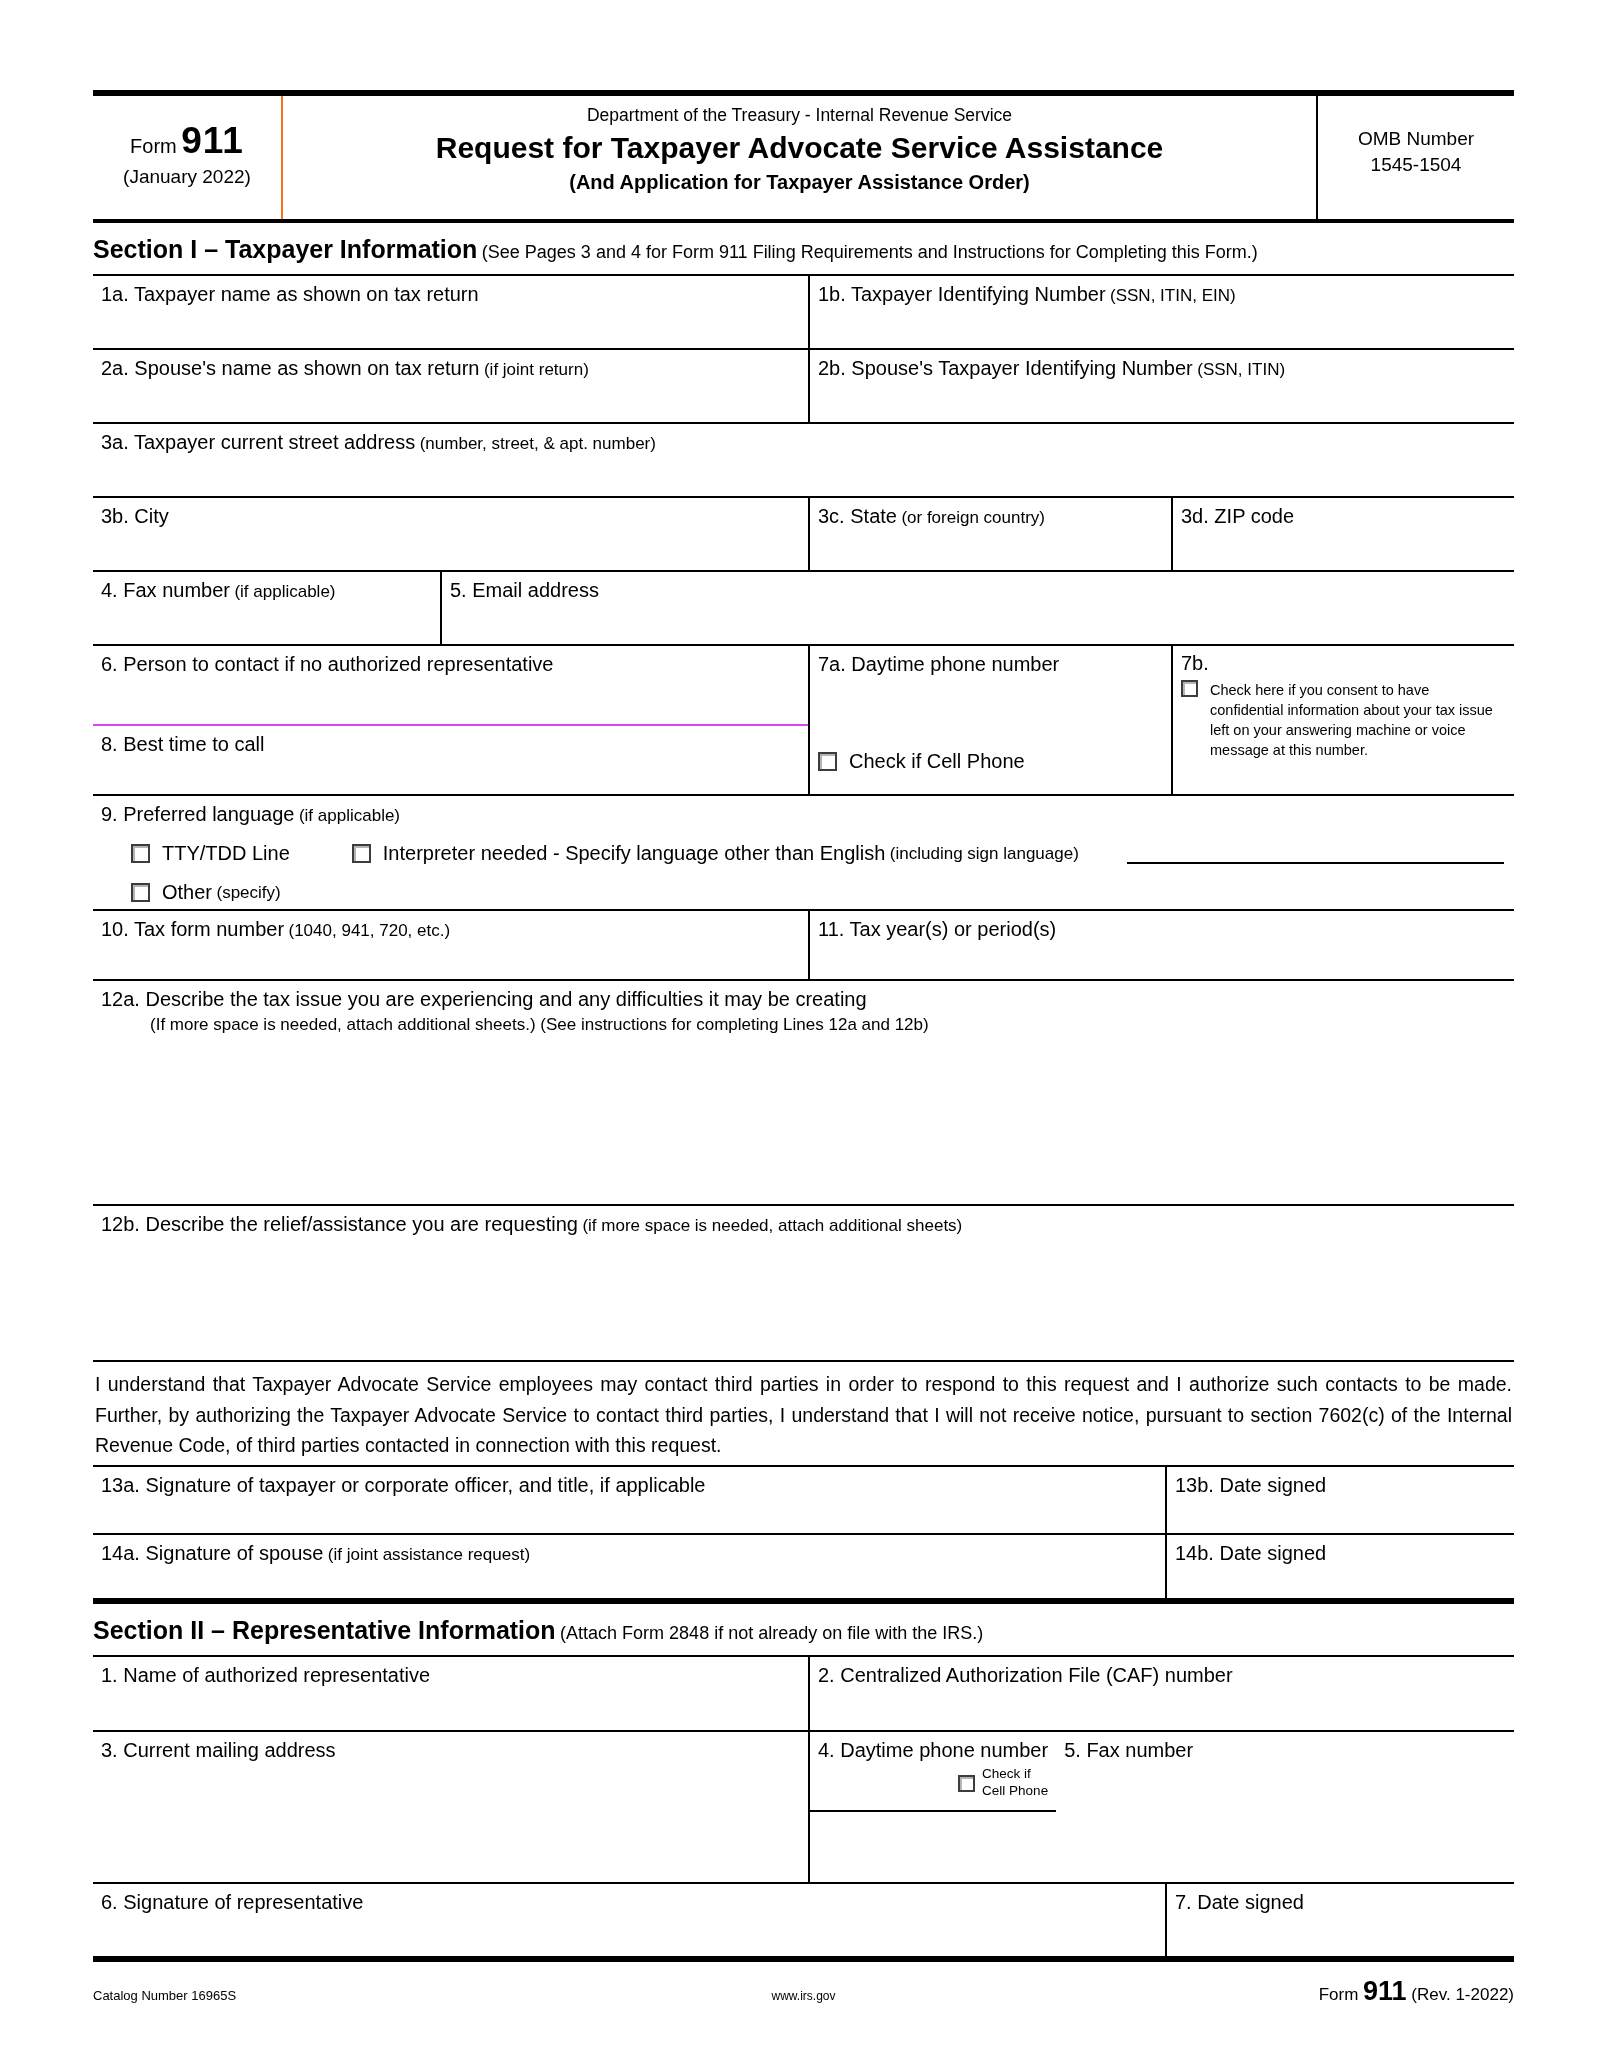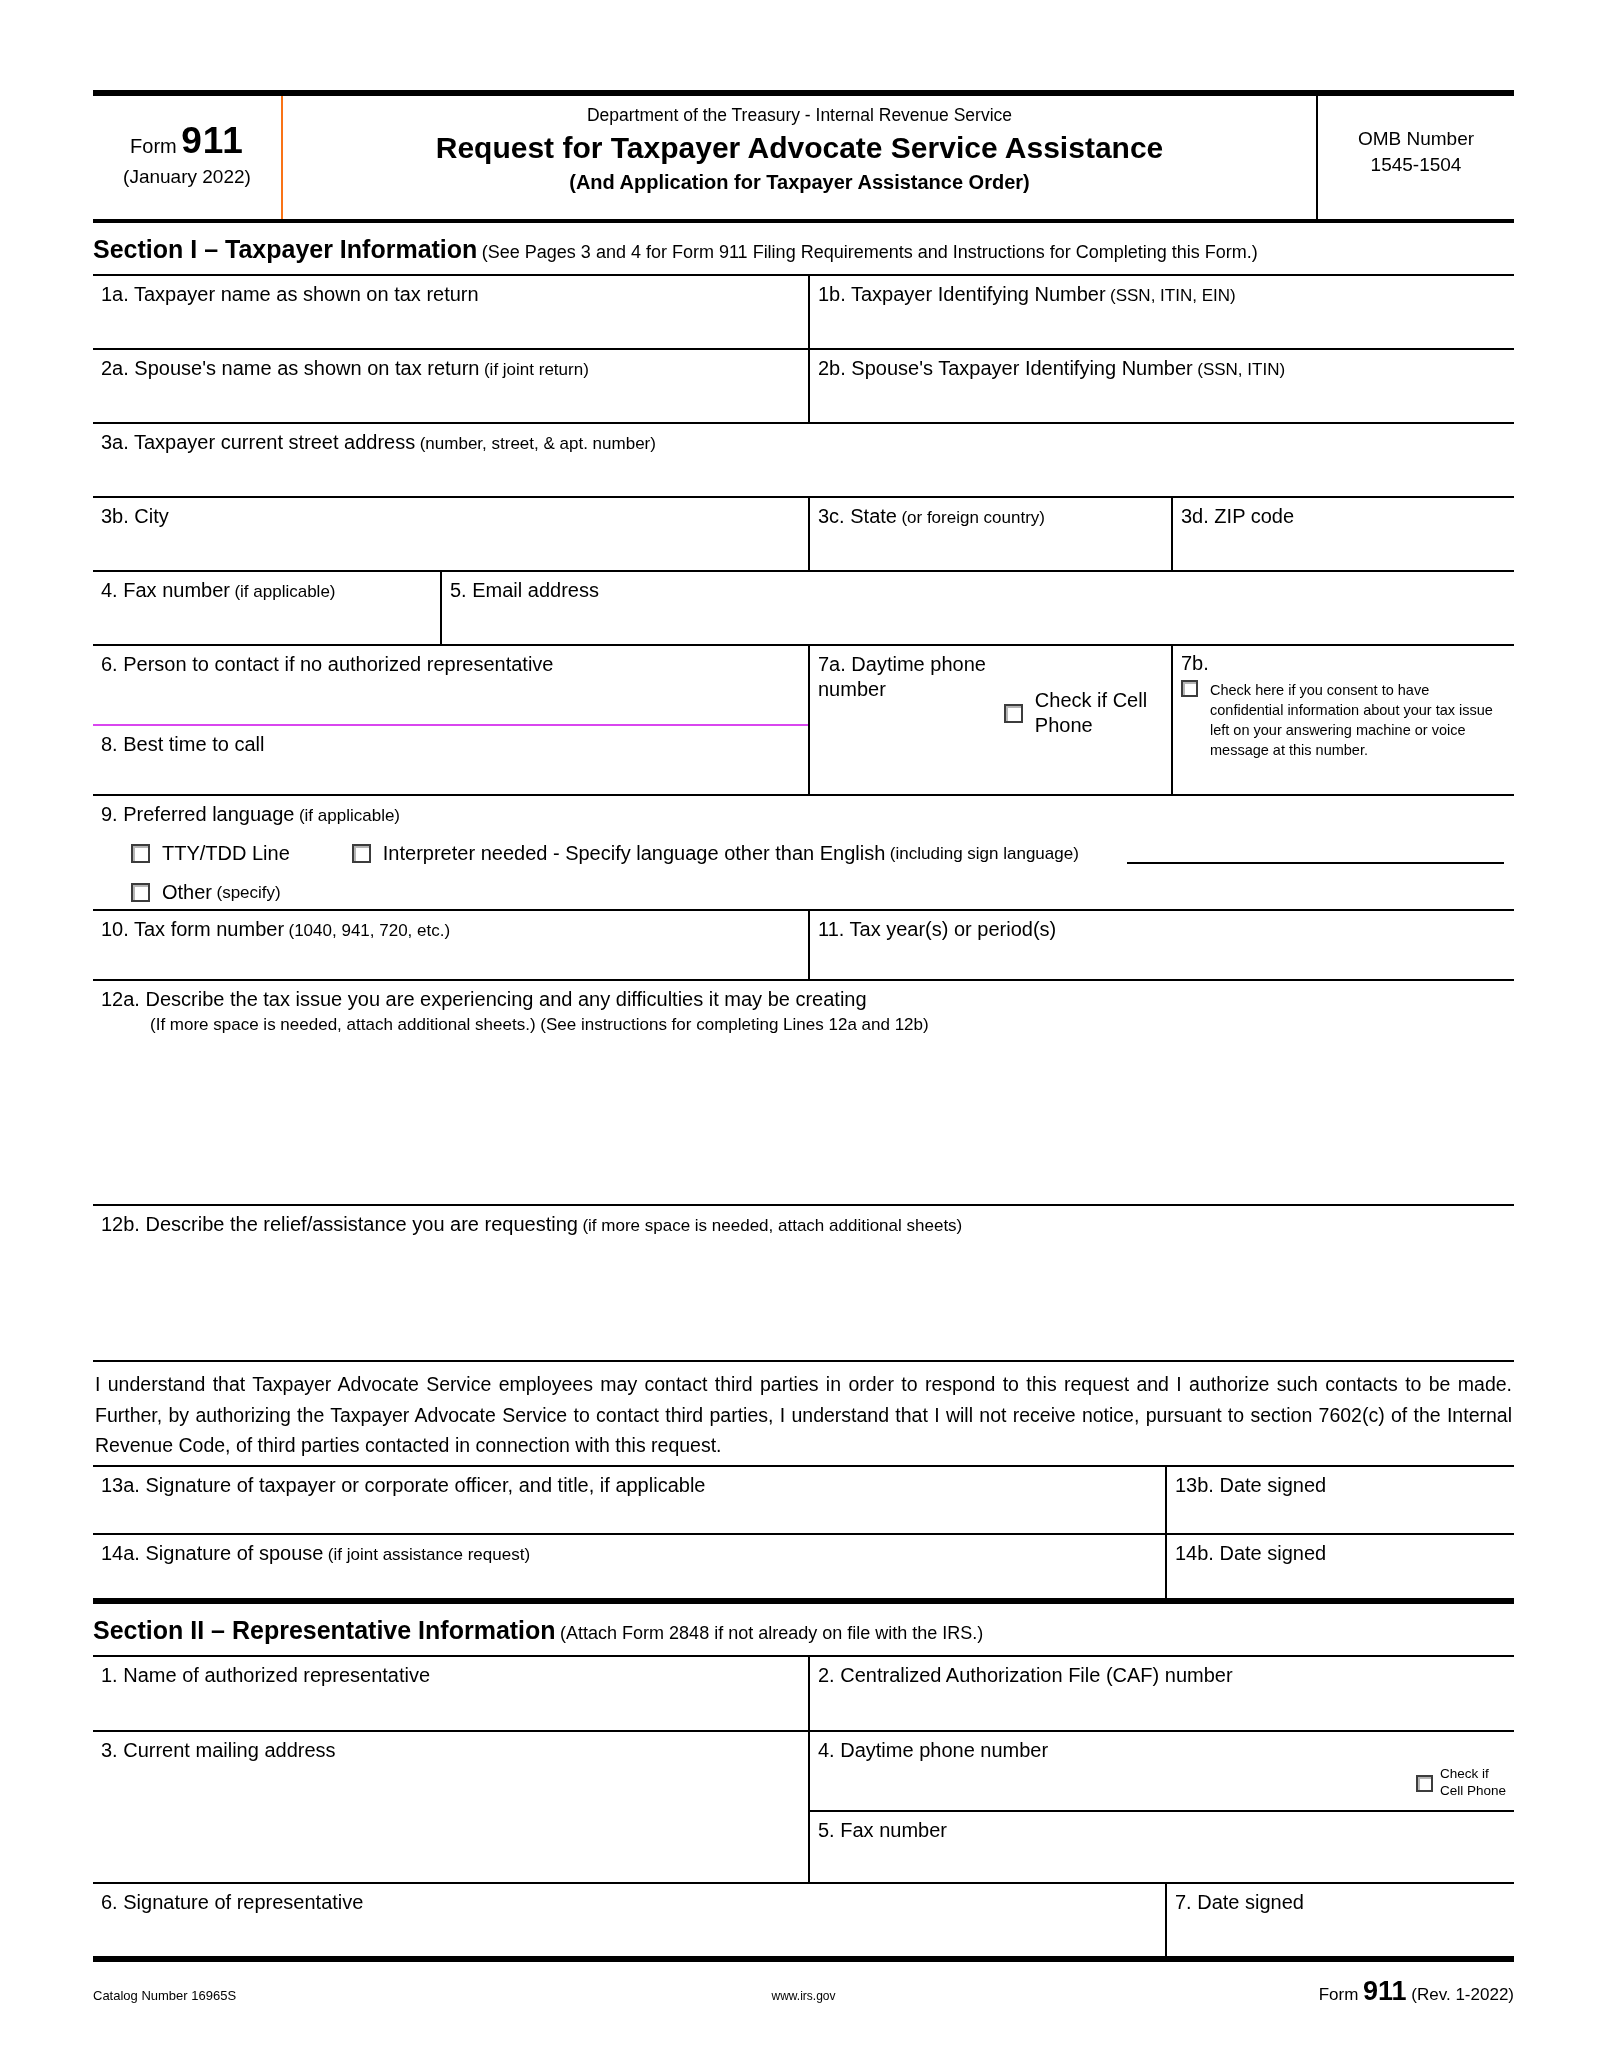"7a. Daytime phone number" .c7a { flex-direction: row -> column }
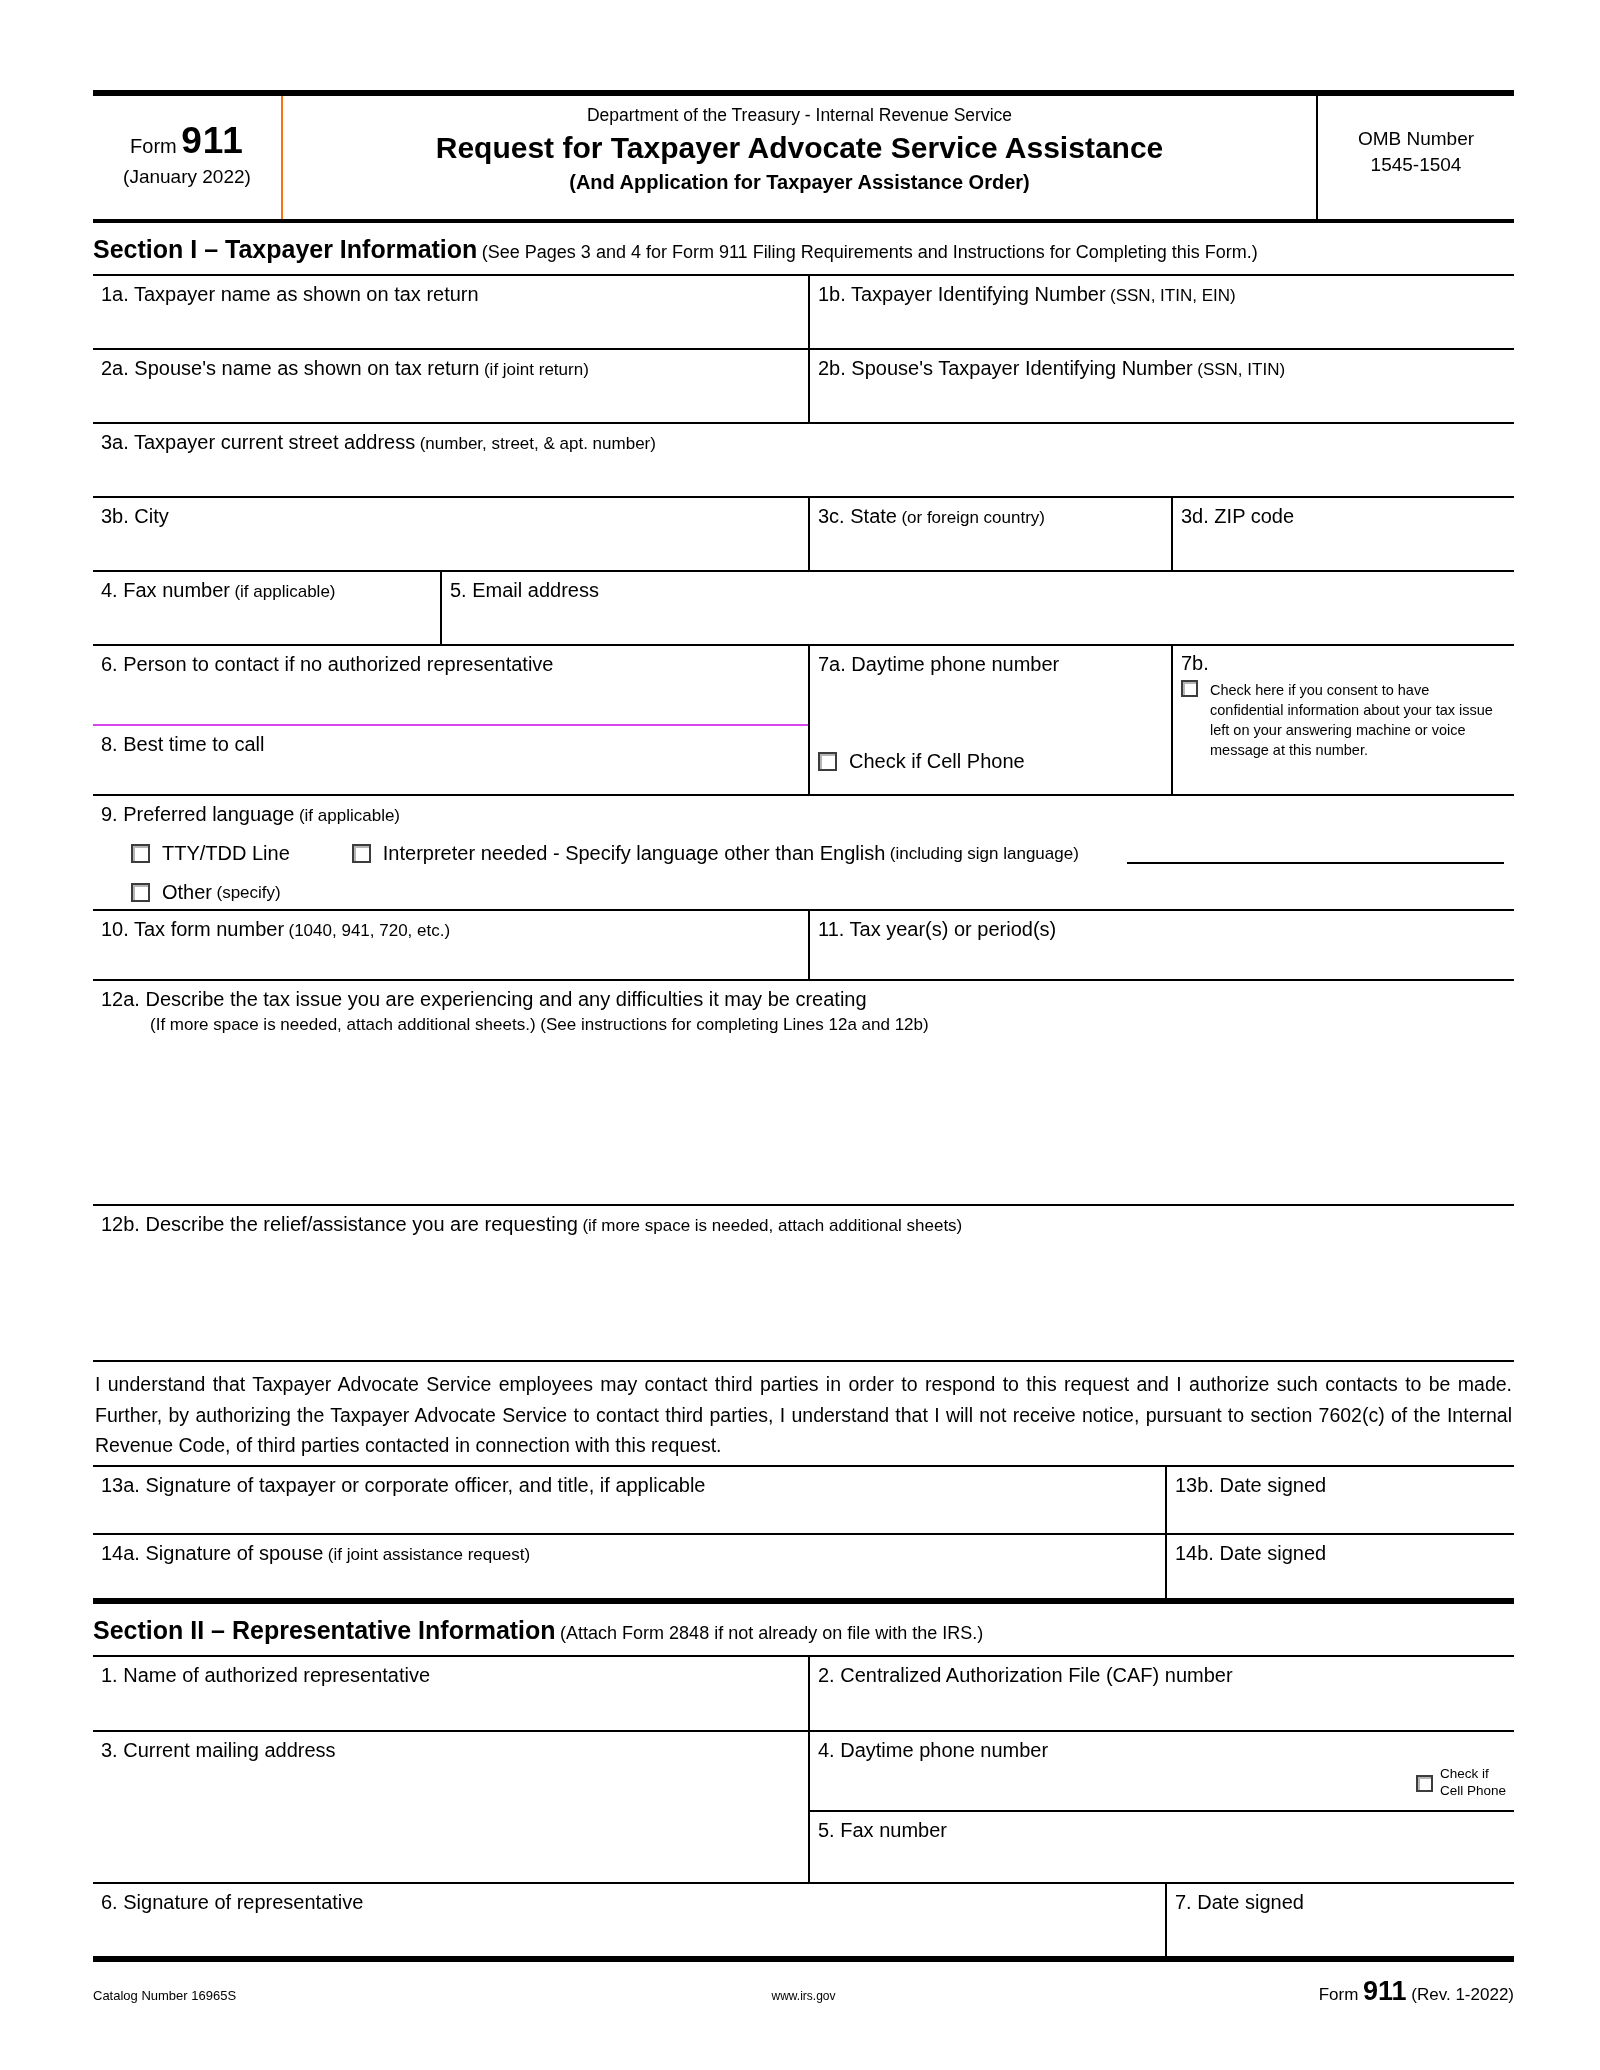"4. Daytime phone number" .s2-right { flex-direction: column -> row }
